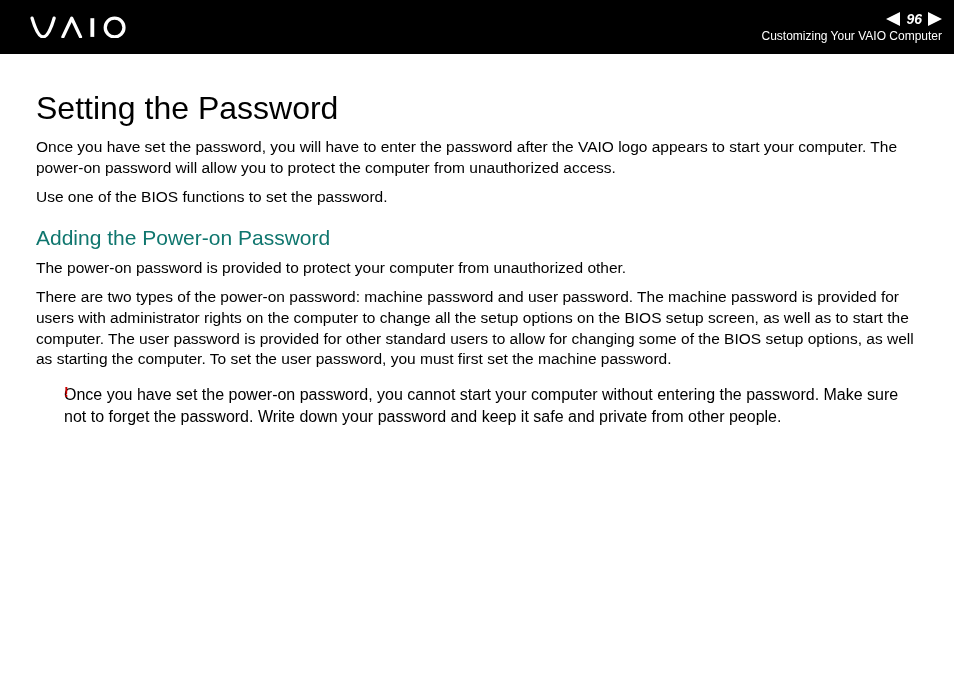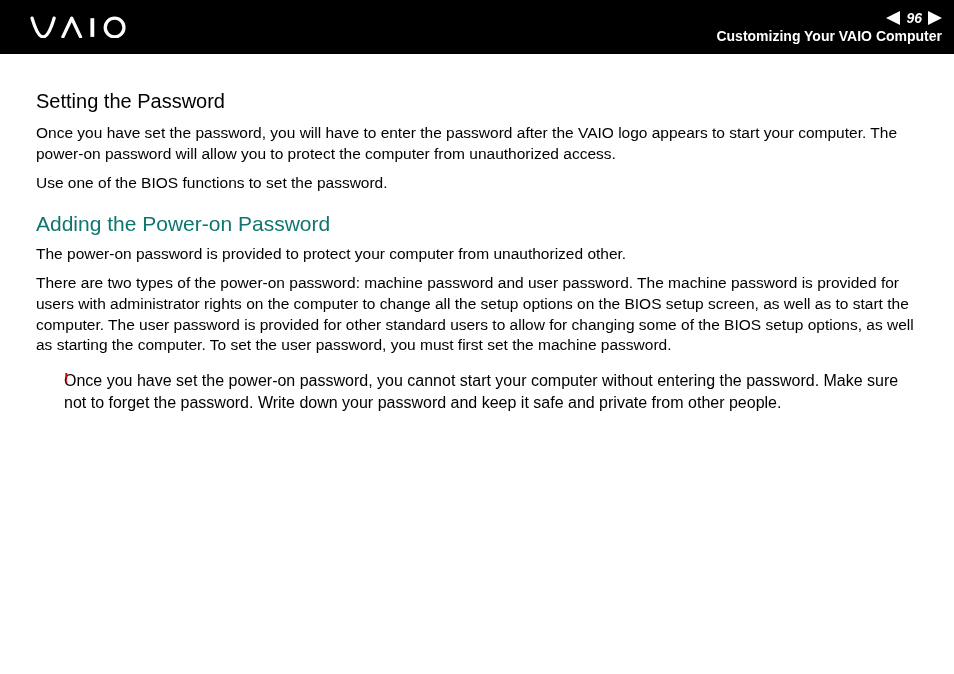"Customizing Your VAIO Computer" .section-title { font-size: 14px -> 12px; font-weight: bold -> normal }
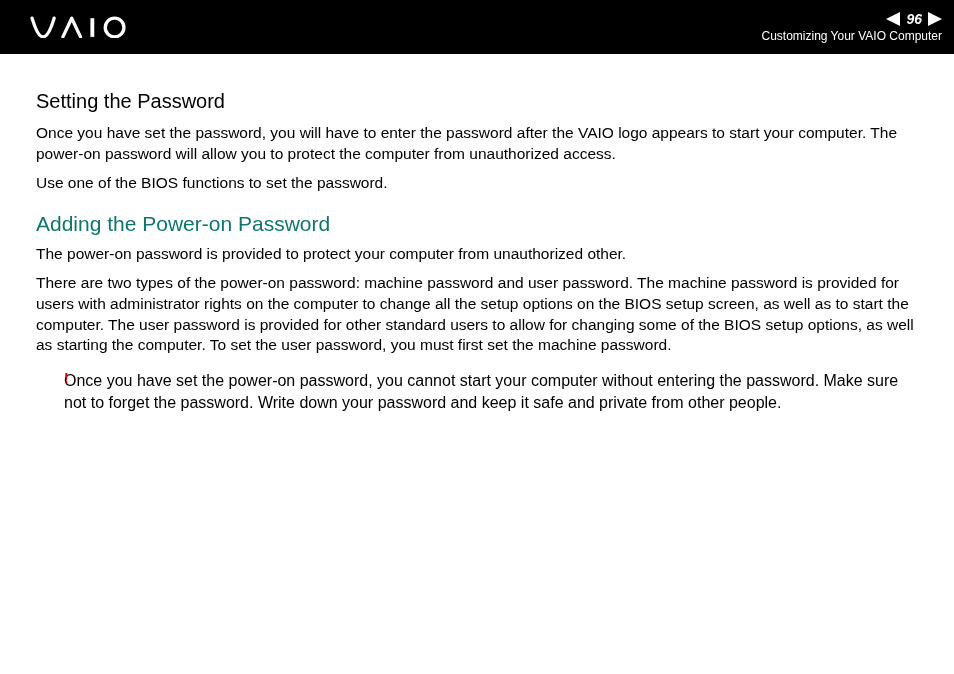"Setting the Password" h1 { font-size: 20px -> 32px }
